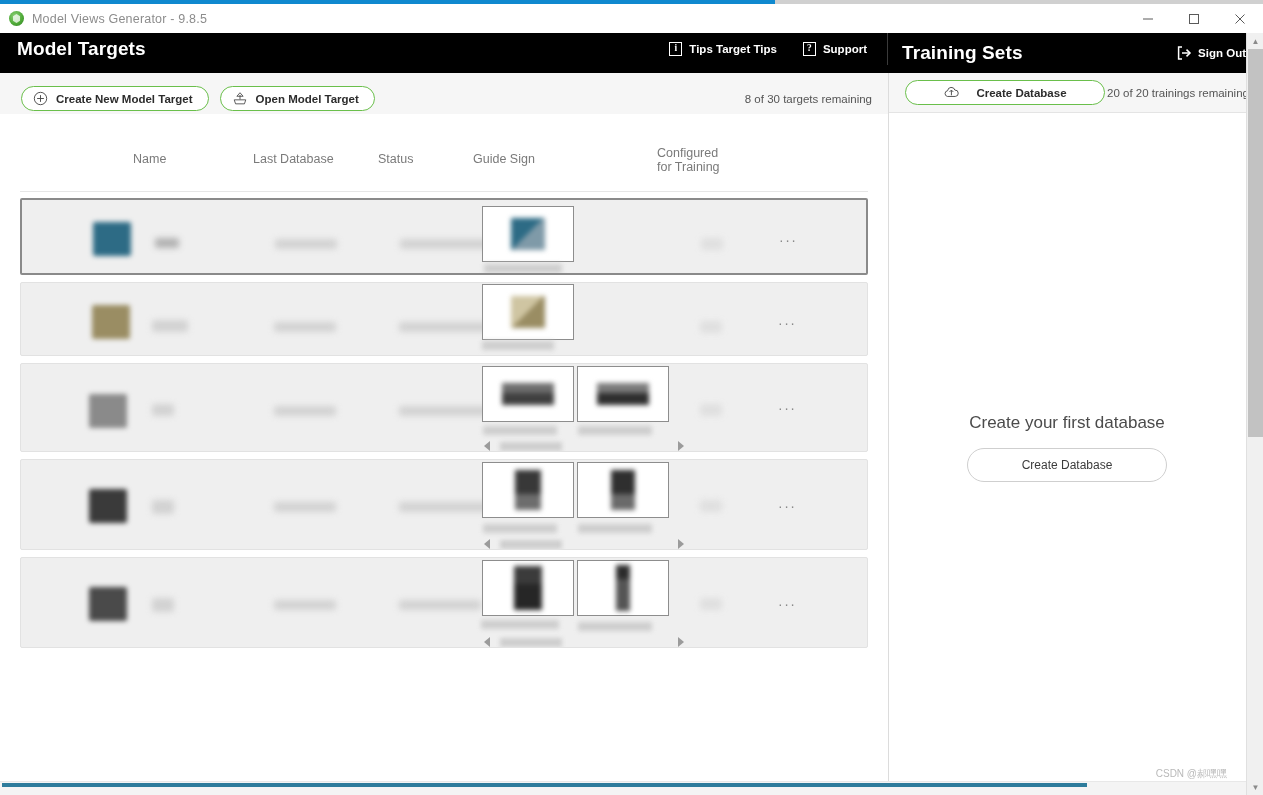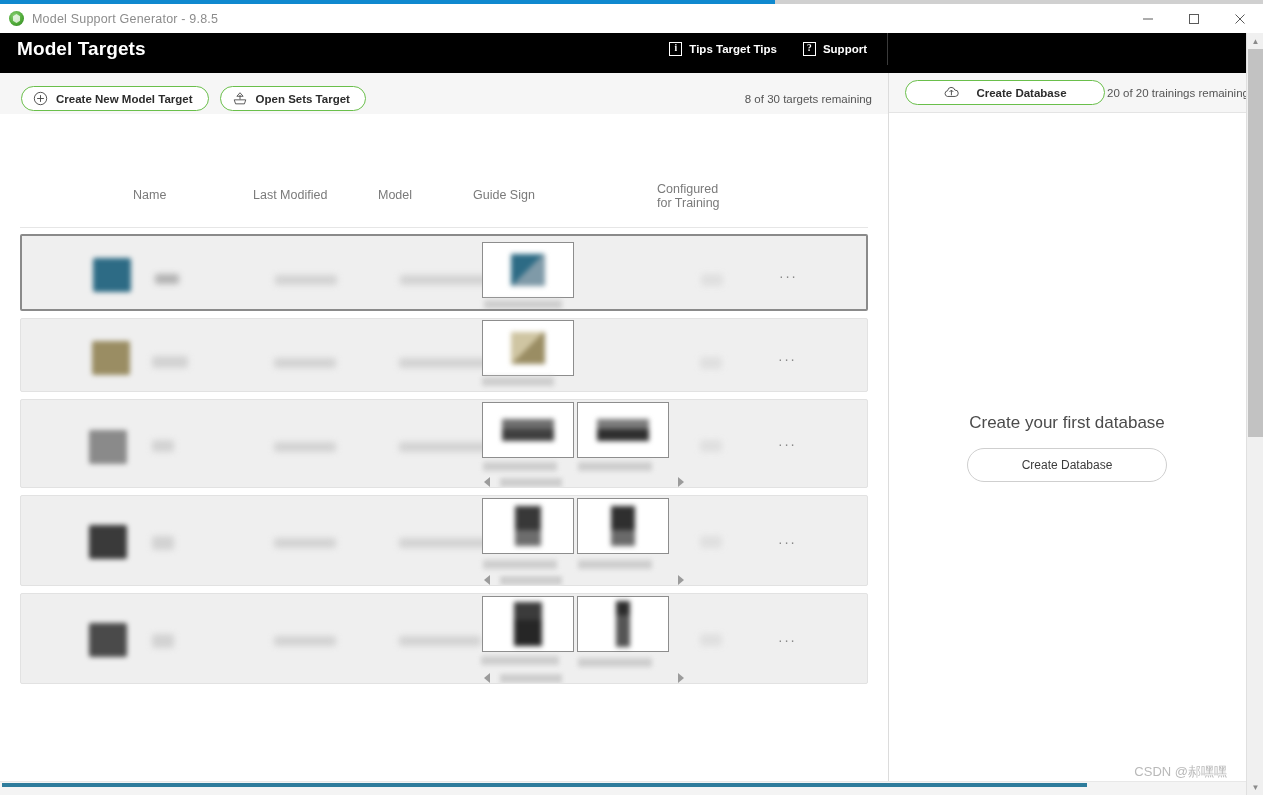"Model Support Generator - 9.8.5" div.title-text { text: Support -> Views }
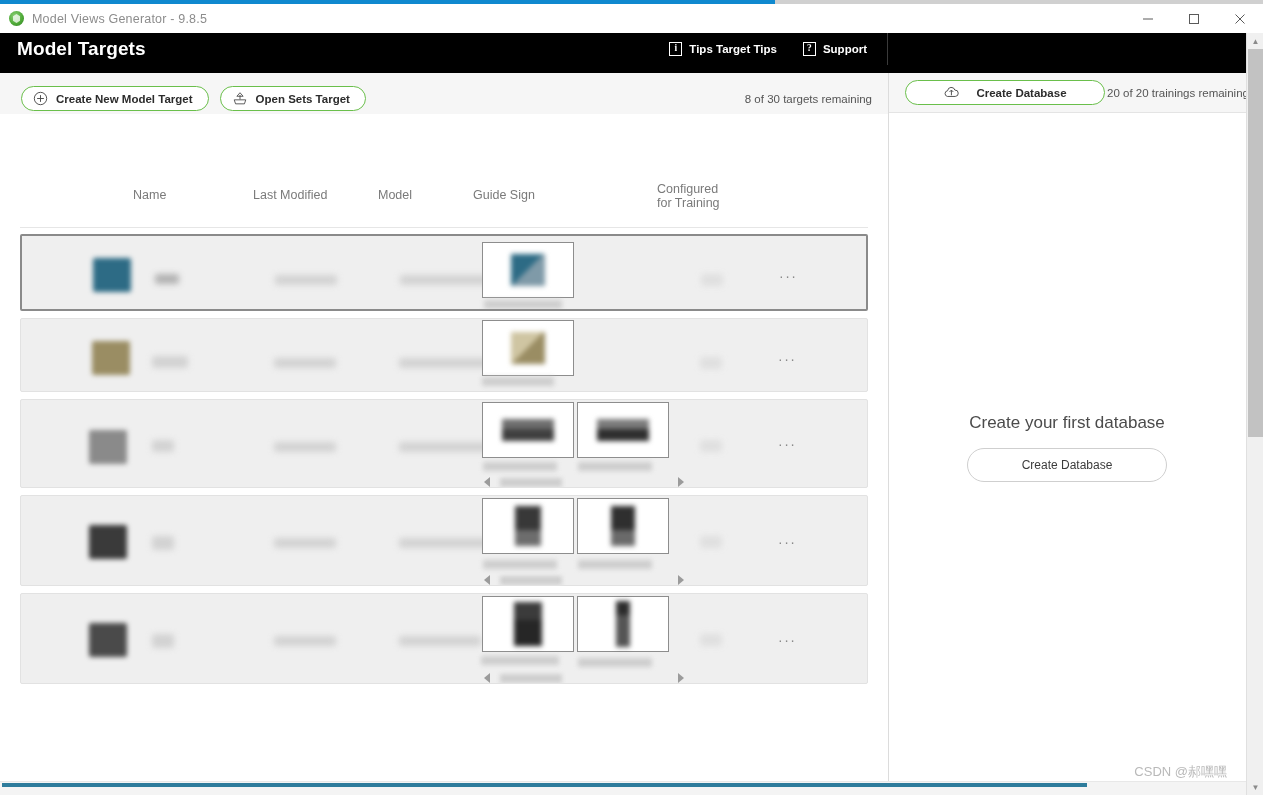"Training Sets" div.hdr-right { html: none -> <div> <div>Training Sets</div> <div> <svg> <path></path> <line></line> <polyline></polyline> </svg> <span>Sign Out</span> </div> </div> }
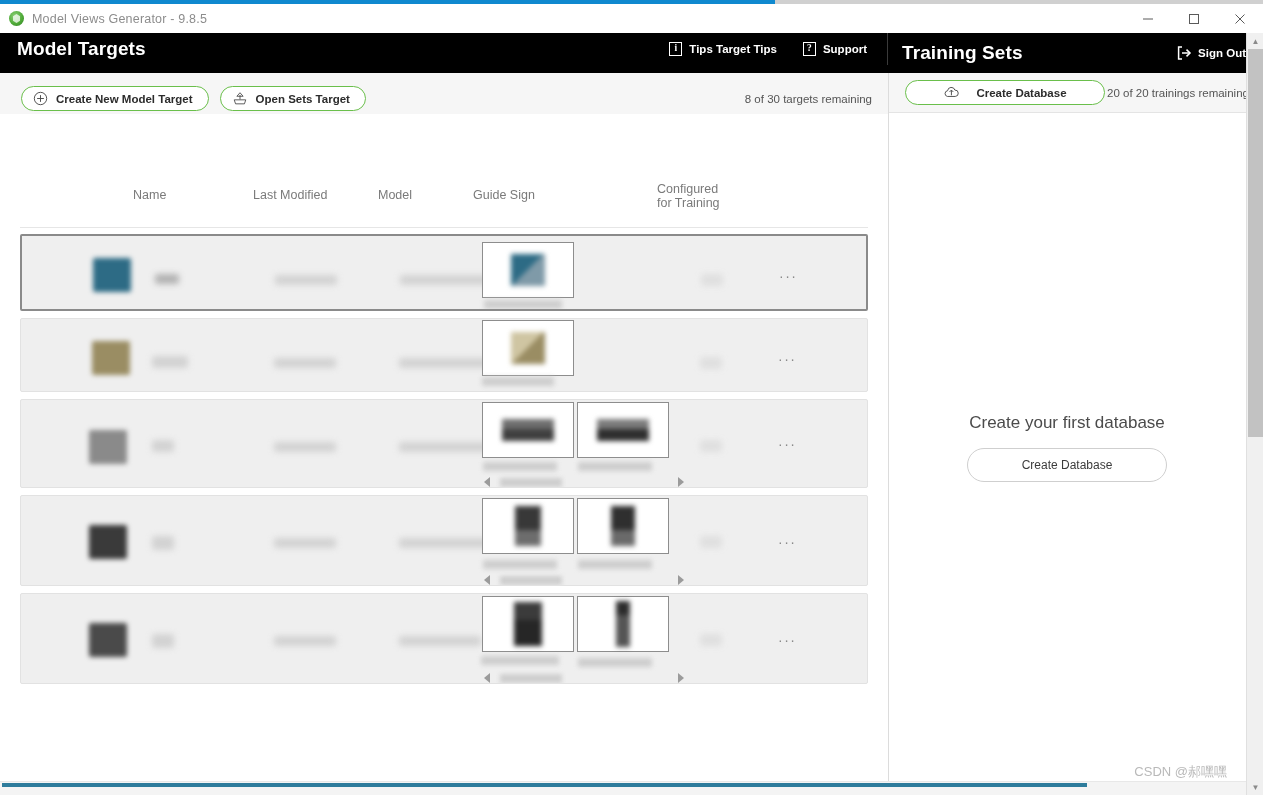"Open Sets Target" span { text: Sets -> Model }
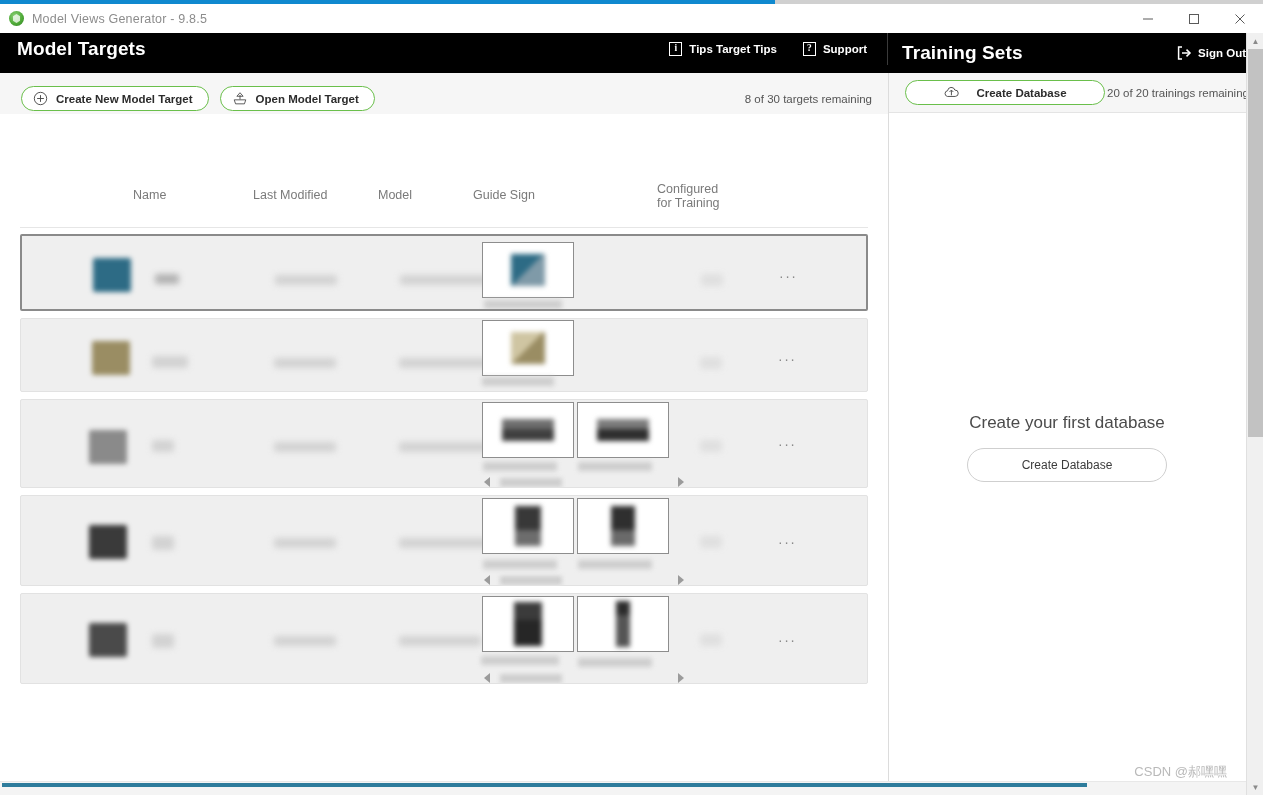"Name" .colheads { margin-top: 36px -> none }
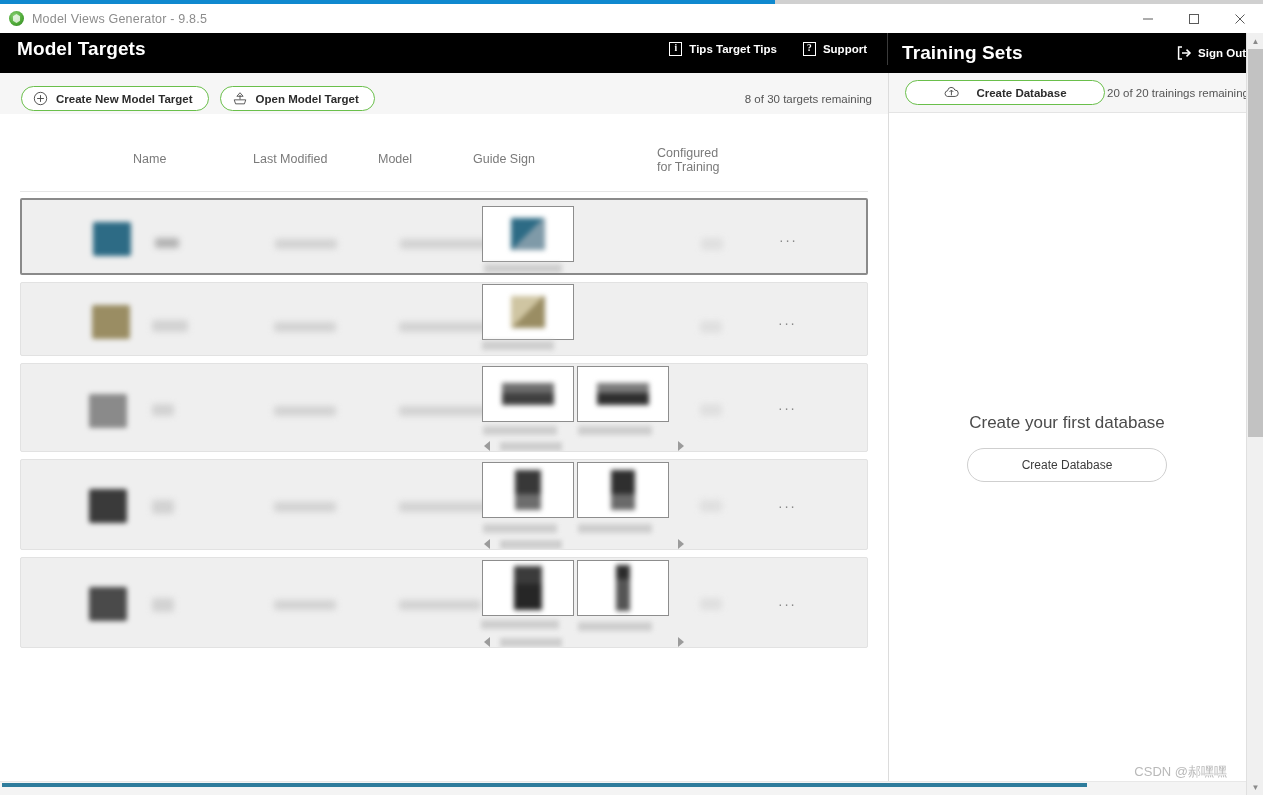"Last Modified" div.colhead { text: Modified -> Database }
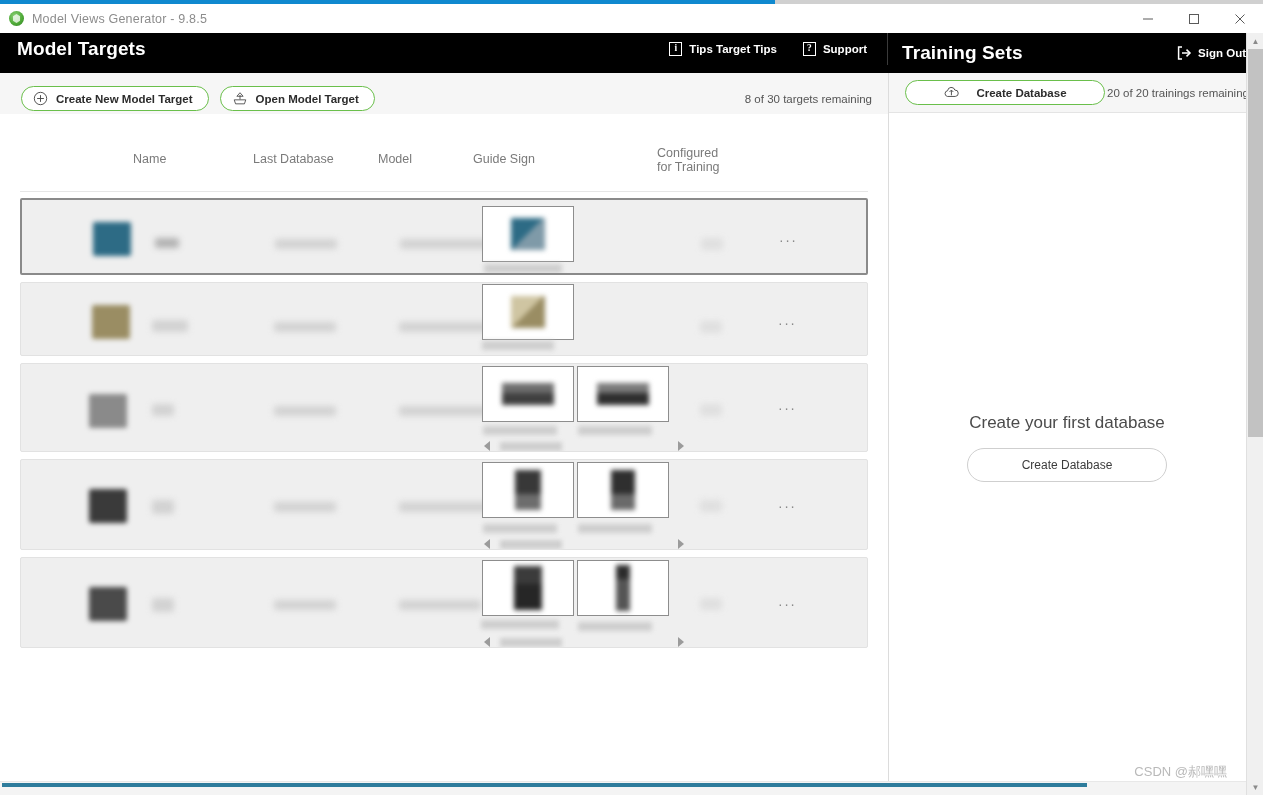"Model" div.colhead { text: Model -> Status }
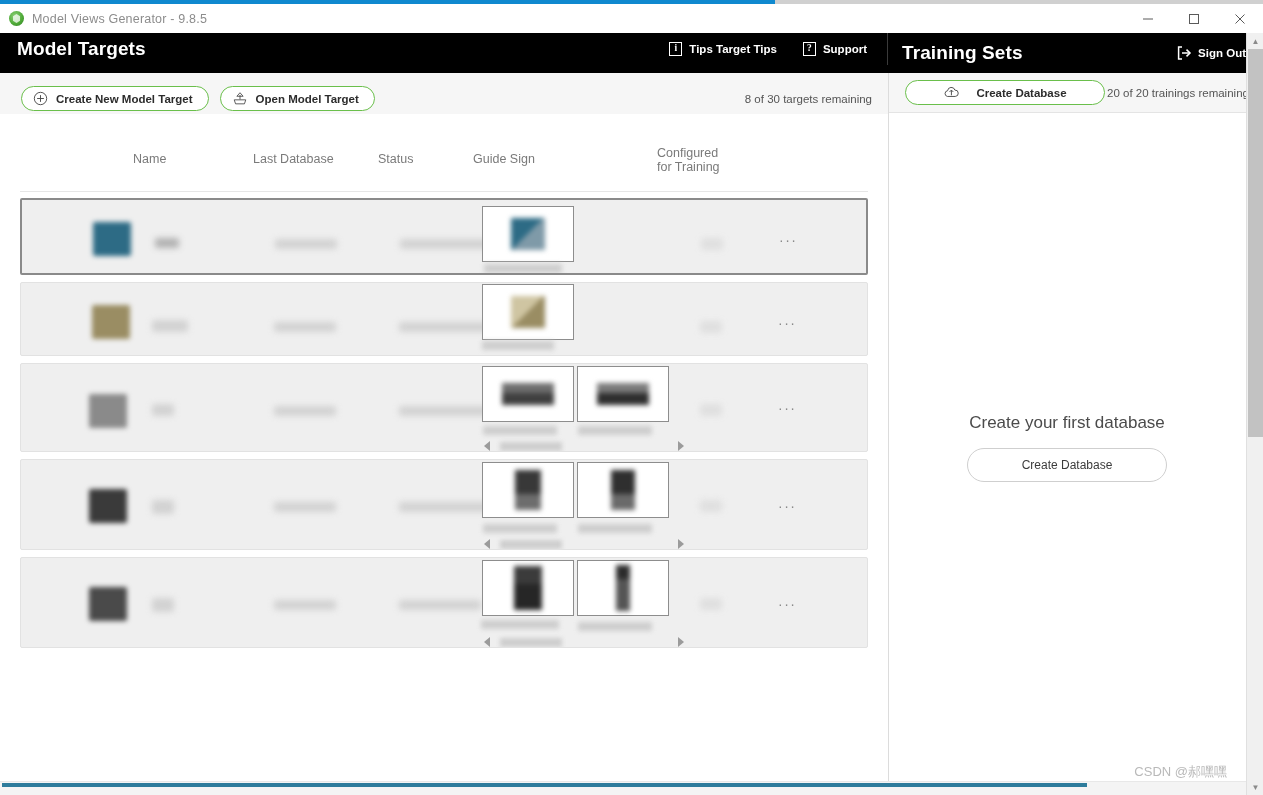"CSDN @郝嘿嘿" .watermark { font-size: 13px -> 10px }
